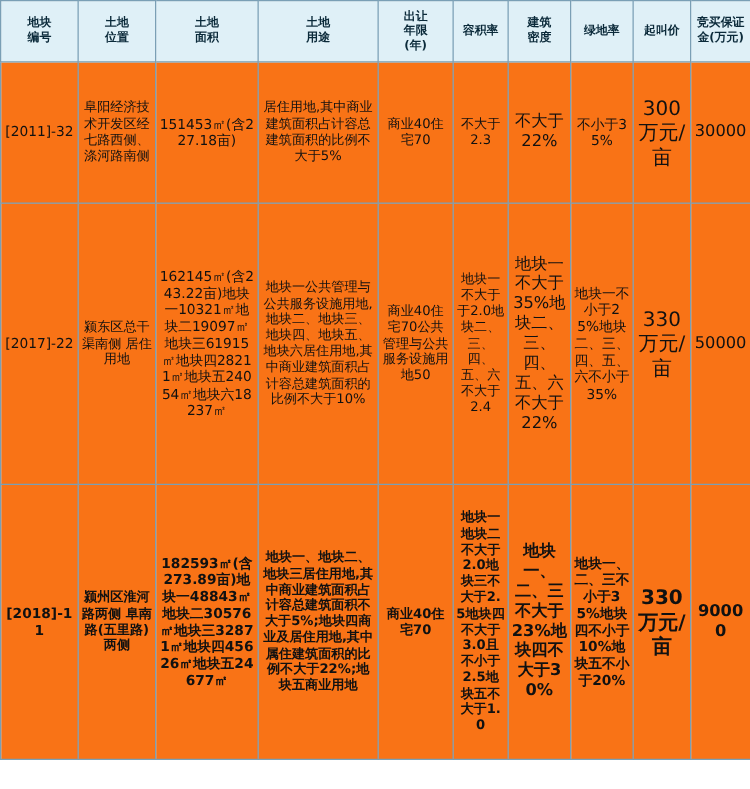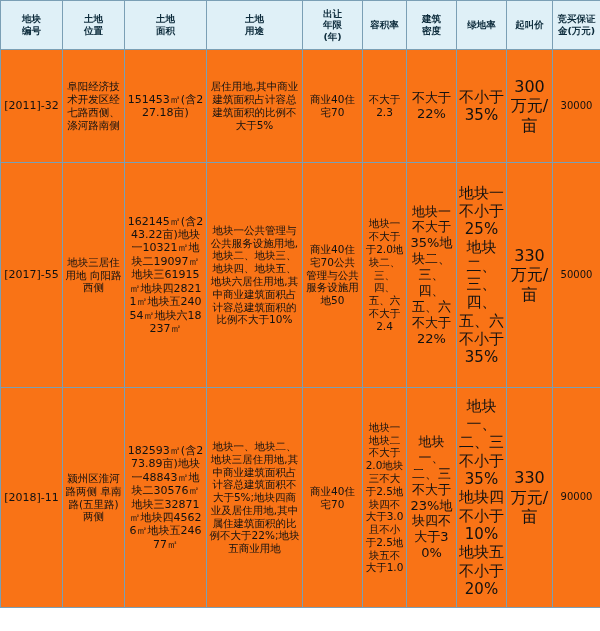"不小于35%" .cell-green { font-size: 15px -> 11px }
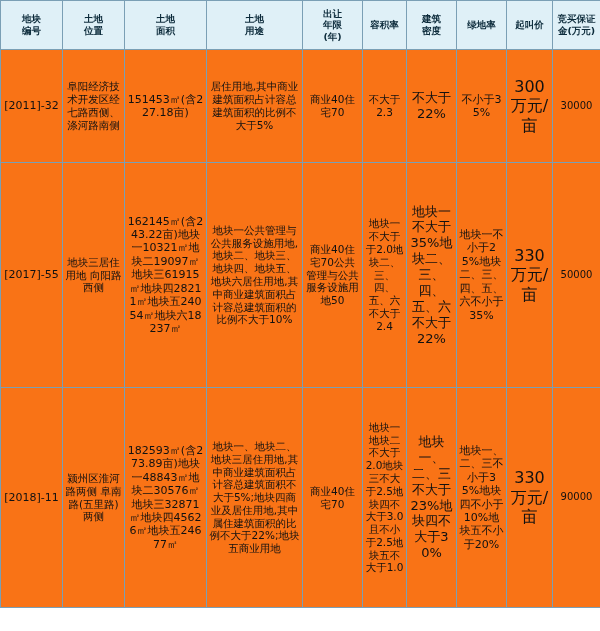"30000" .cell-deposit { font-size: 10px -> 13px }
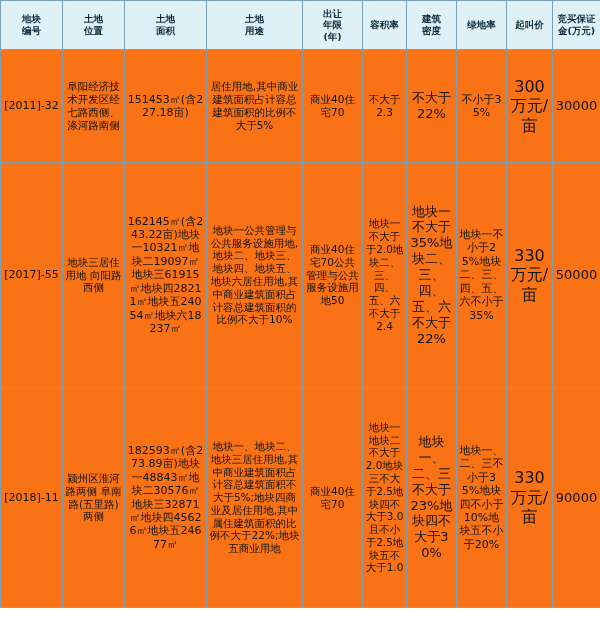"地块三居住用地 向阳路西侧" td.cell-loc { text: 地块三居住用地 向阳路西侧 -> 颍东区总干渠南侧 居住用地 }
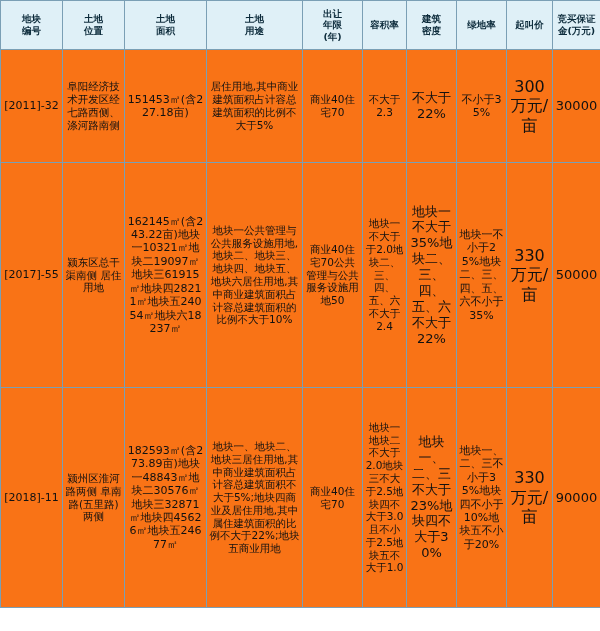"[2017]-55" td.cell-id { text: -55 -> -22 }
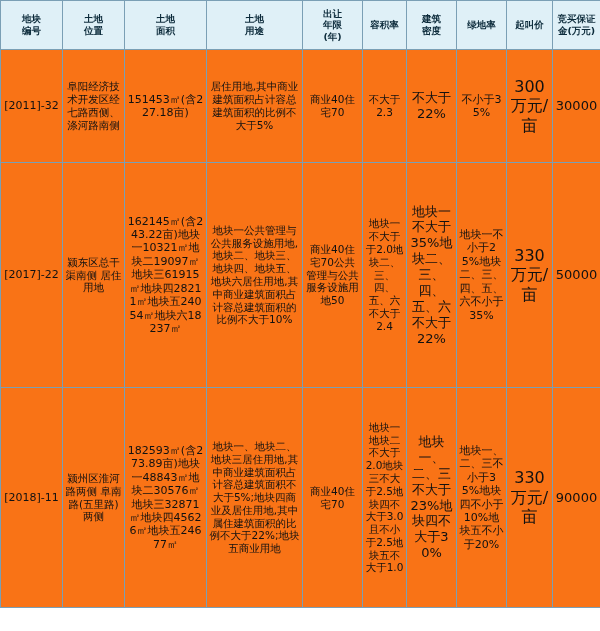"地块一地块二不大于2.0地块三不大于2.5地块四不大于3.0且不小于2.5地块五" .row3 td { font-weight: none -> bold }
